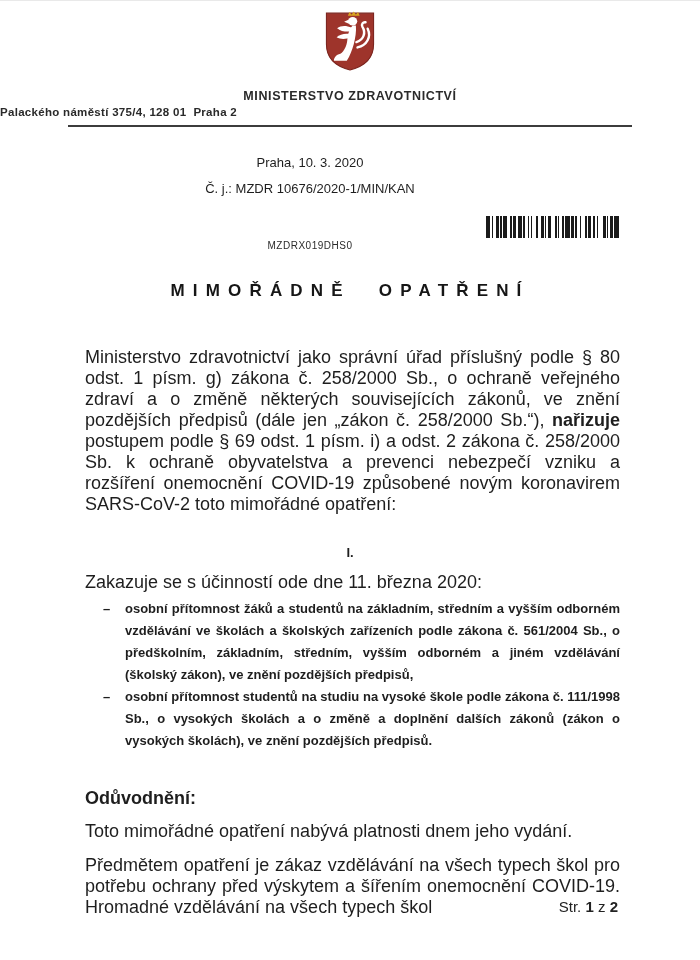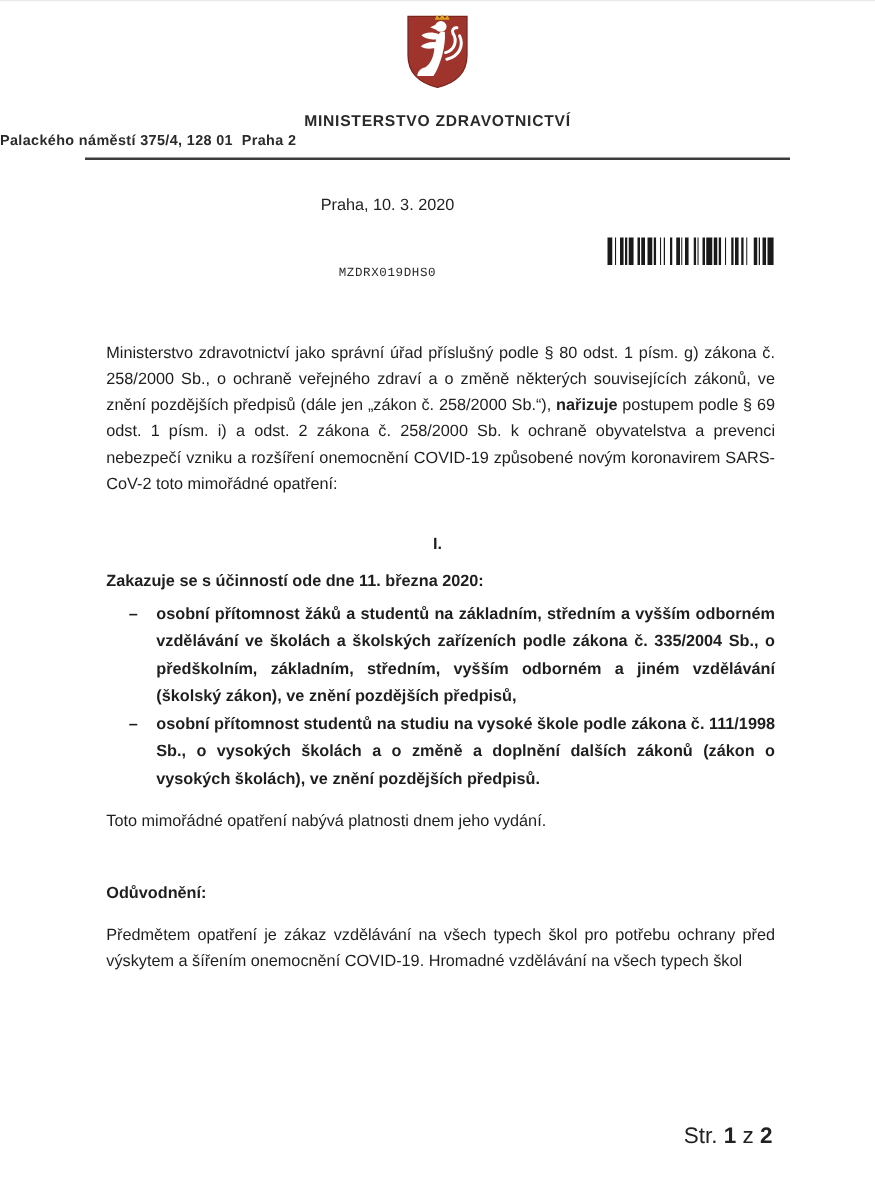"Č. j.: MZDR 10676/2020-1/MIN/KAN" div.ref-number { html: none -> <div>Č. j.: MZDR 10676/2020-1/MIN/KAN</div> }
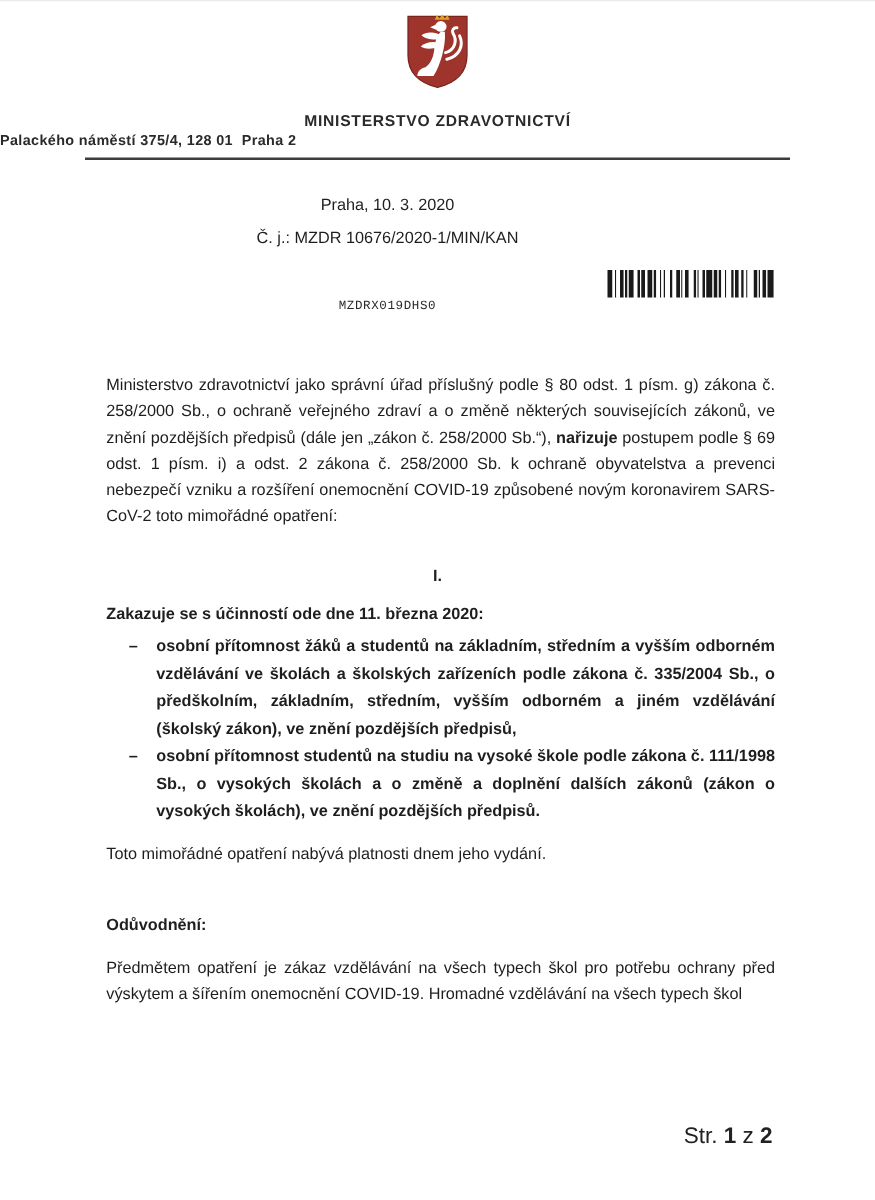"MZDRX019DHS0" .barcode-text { font-family: Liberation Mono, monospace -> none }
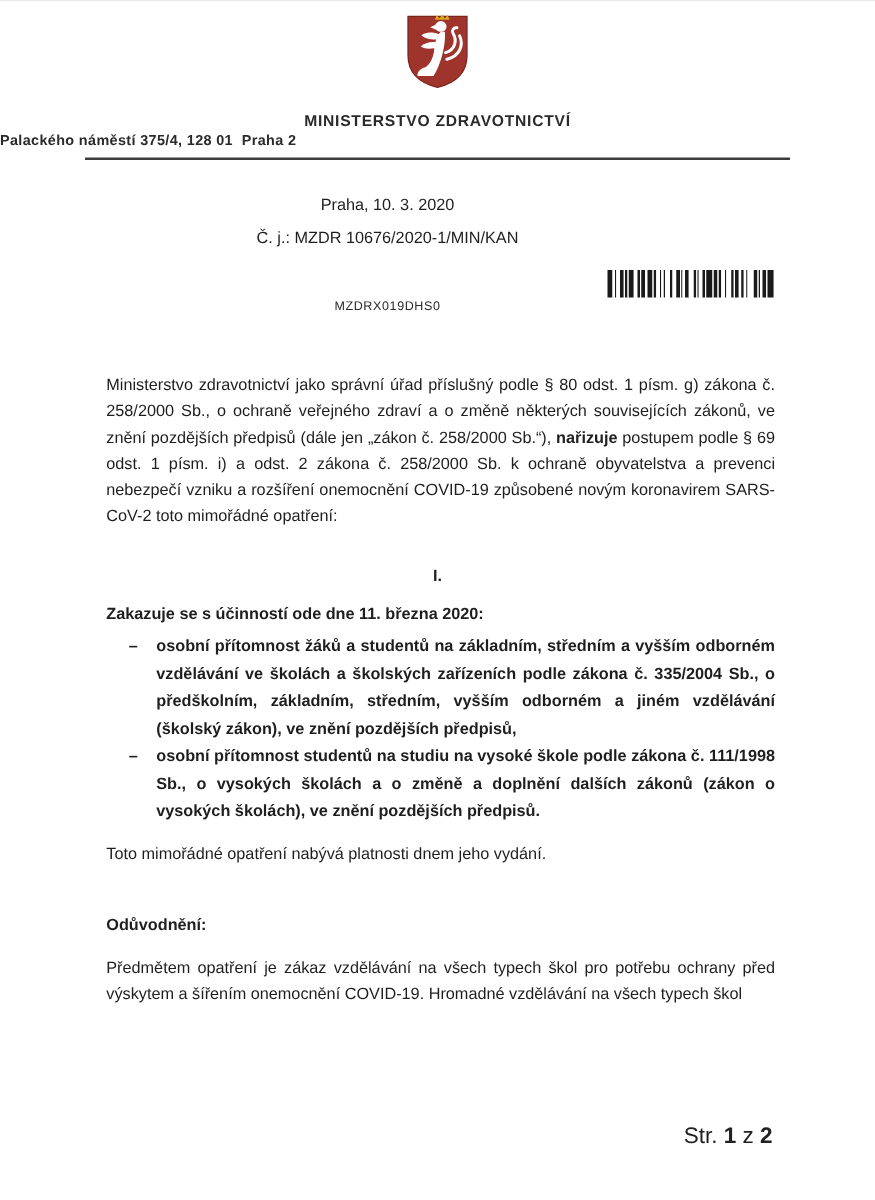"MIMOŘÁDNĚ OPATŘENÍ" div.doc-title { html: none -> <div>MIMOŘÁDNĚ OPATŘENÍ</div> }
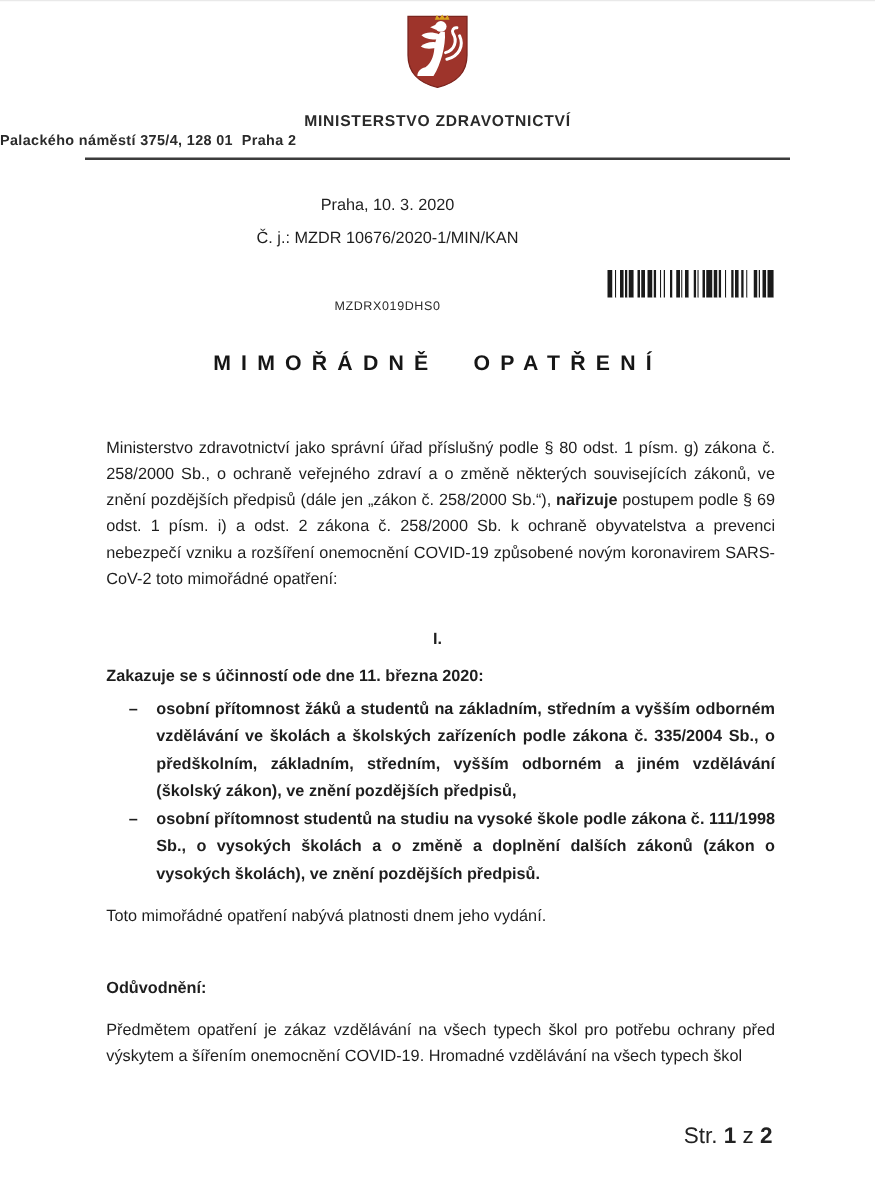"Ministerstvo zdravotnictví jako správní" .body-block { font-size: 13px -> 18px }
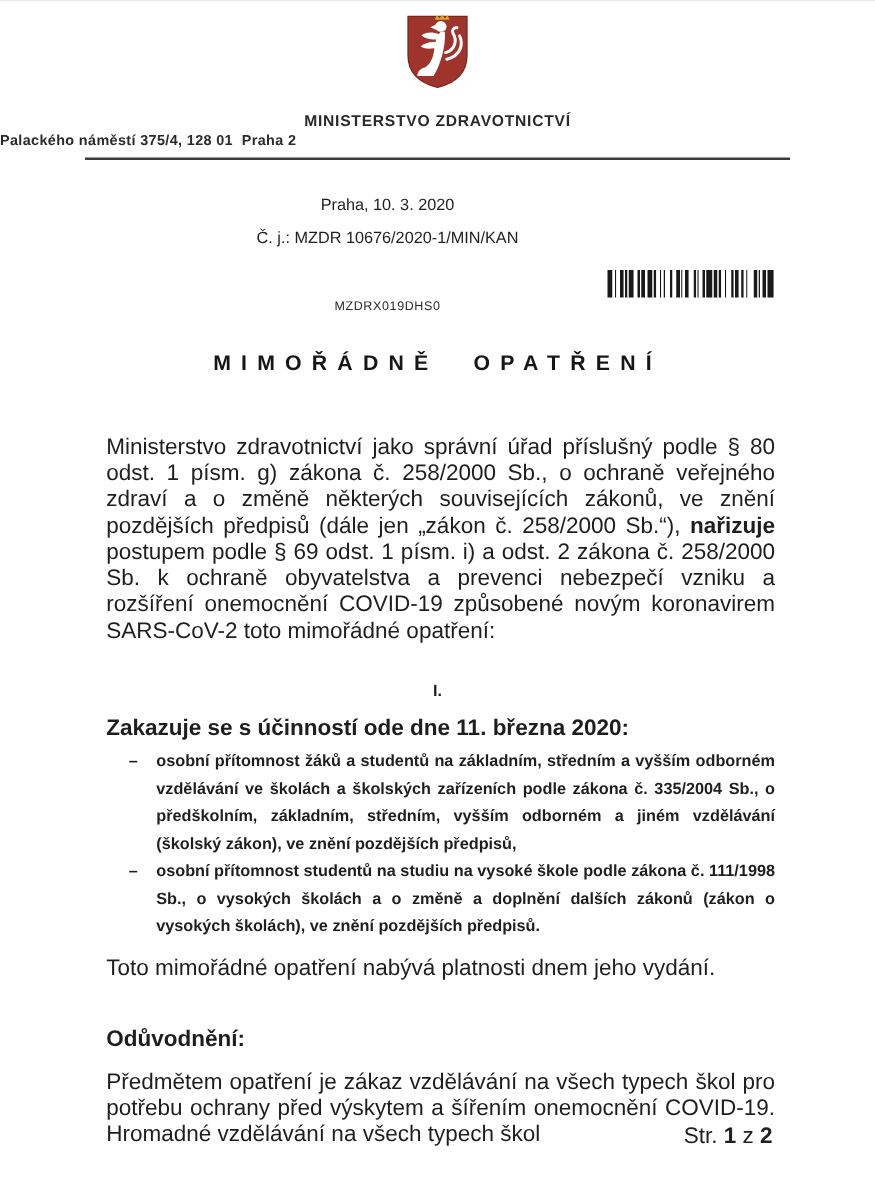"Zakazuje se s účinností ode" .lead-line { font-weight: bold -> normal }
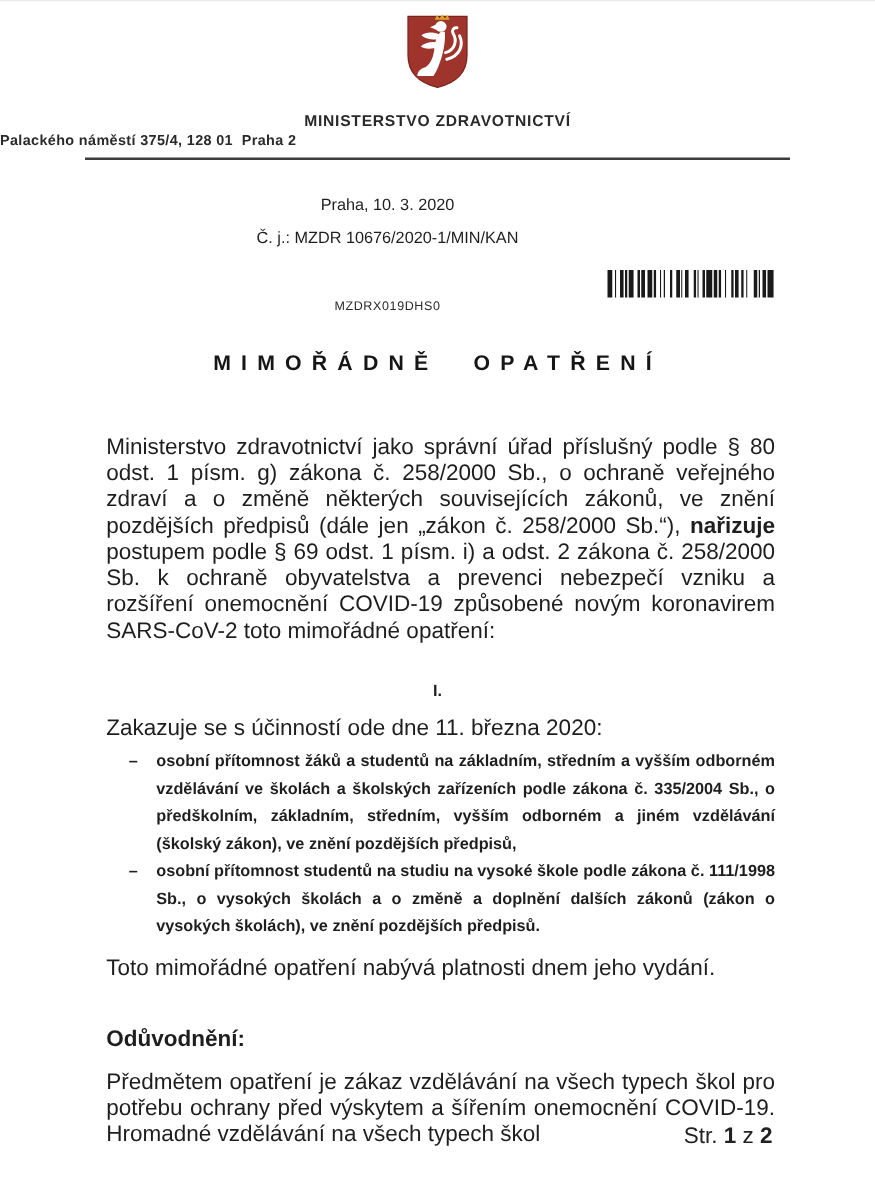"osobní přítomnost žáků a studentů" span { text: 335/2004 -> 561/2004 }
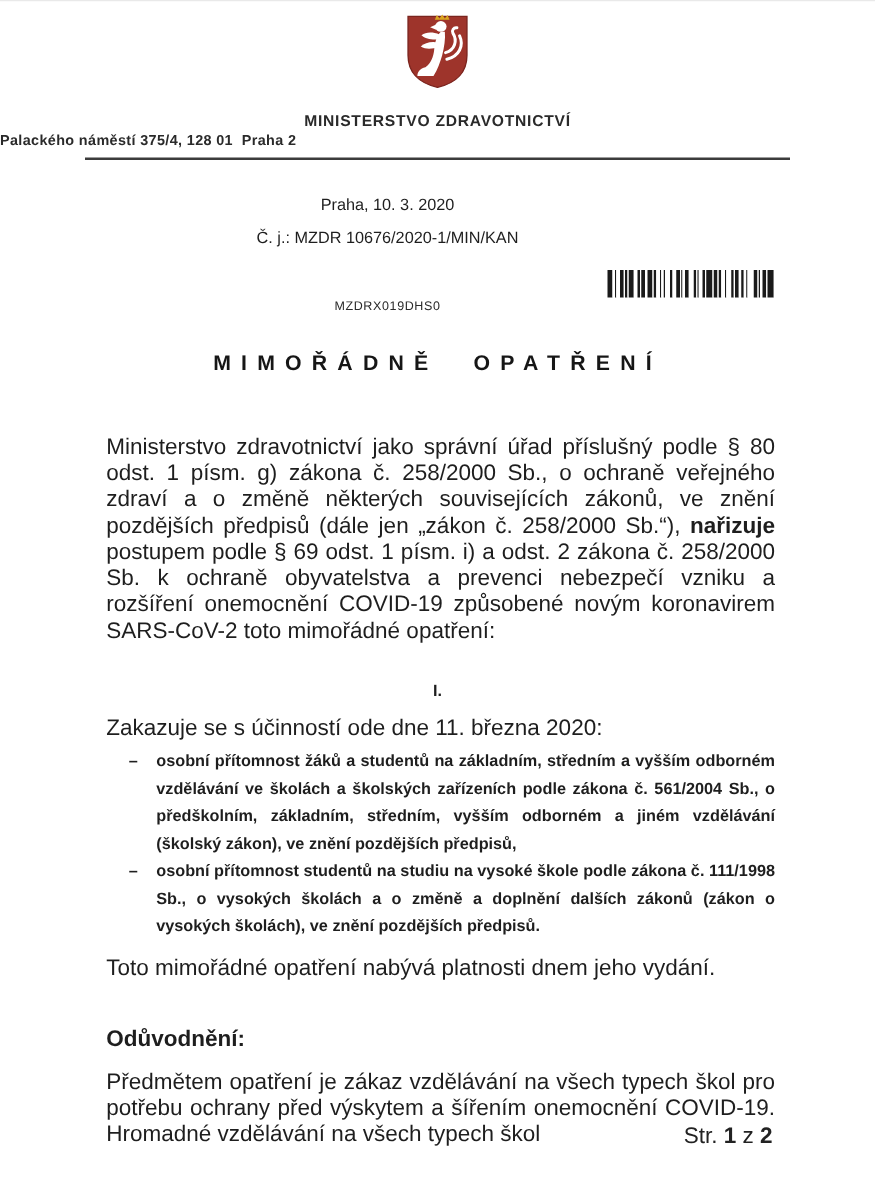"Toto mimořádné opatření nabývá platnosti" div.body-block { order: before "Odůvodnění:" -> after "Odůvodnění:" }
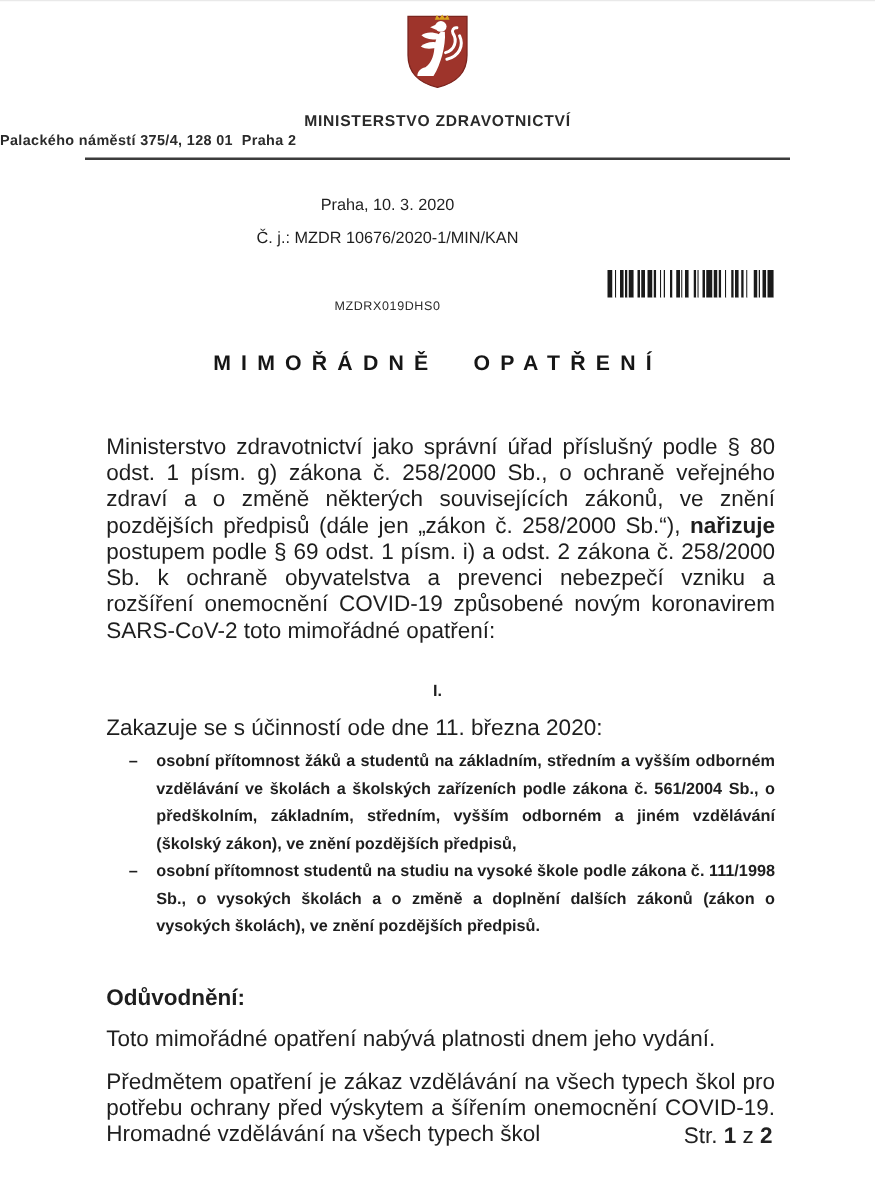"Str. 1 z 2" .footer { font-size: 18px -> 15px }
